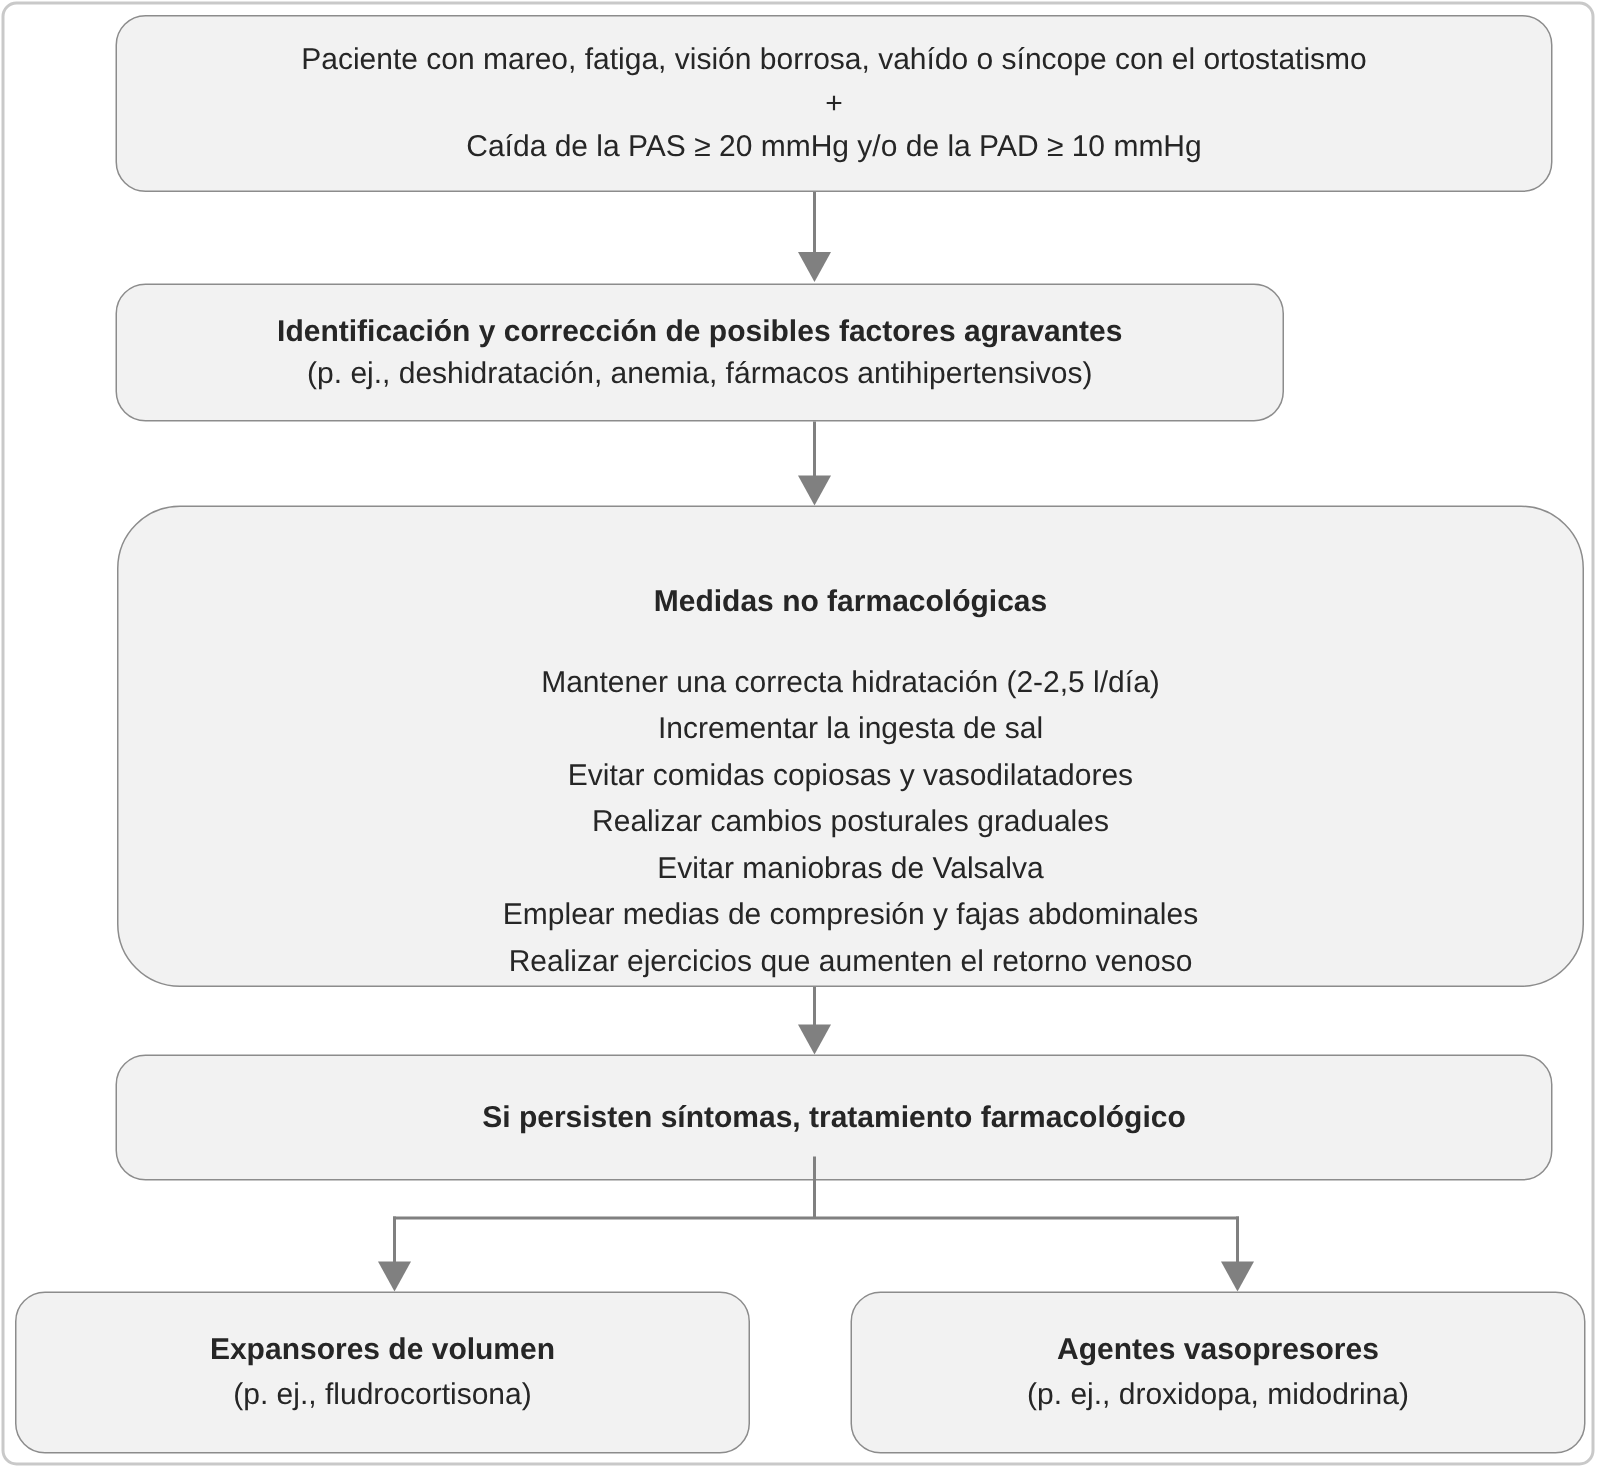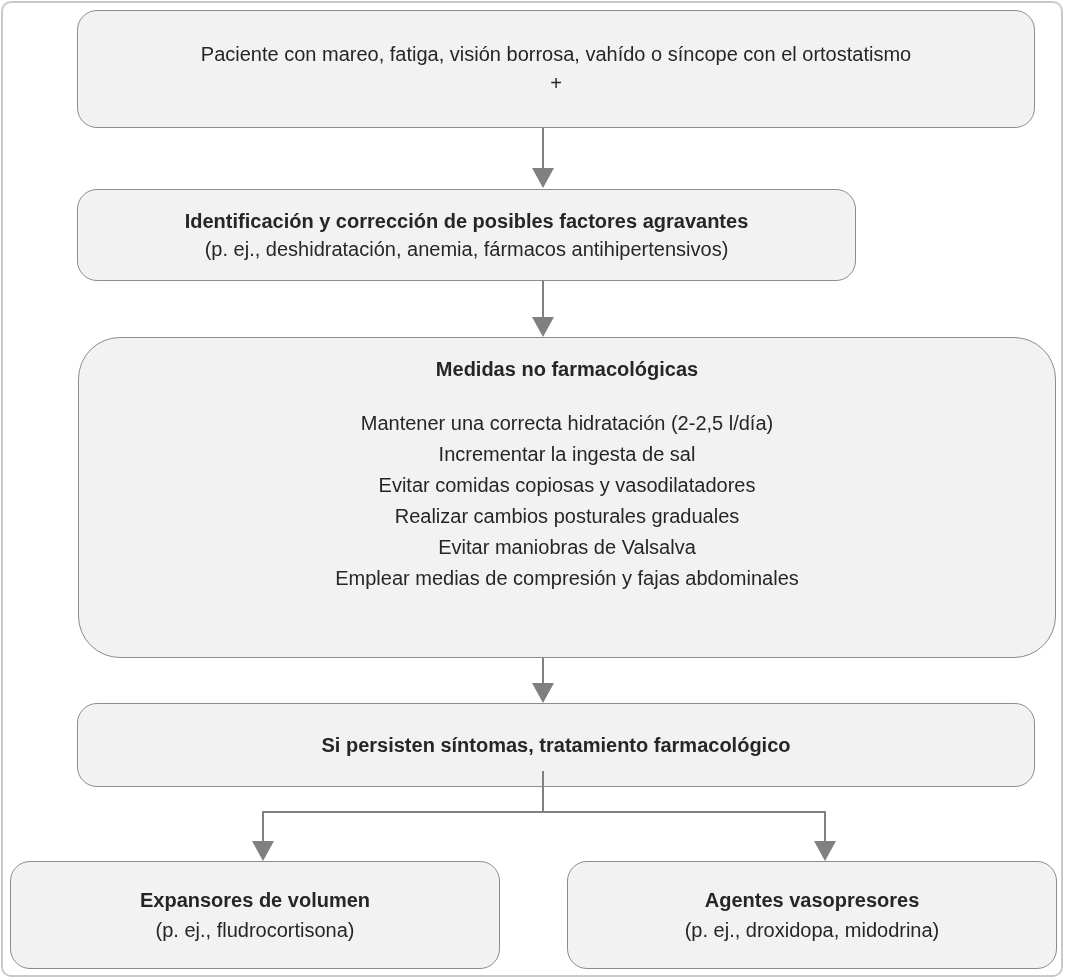"Caída de la PAS ≥" div { html: none -> <div>Caída de la PAS ≥ 20 mmHg y/o de la PAD ≥ 10 mmHg</div> }
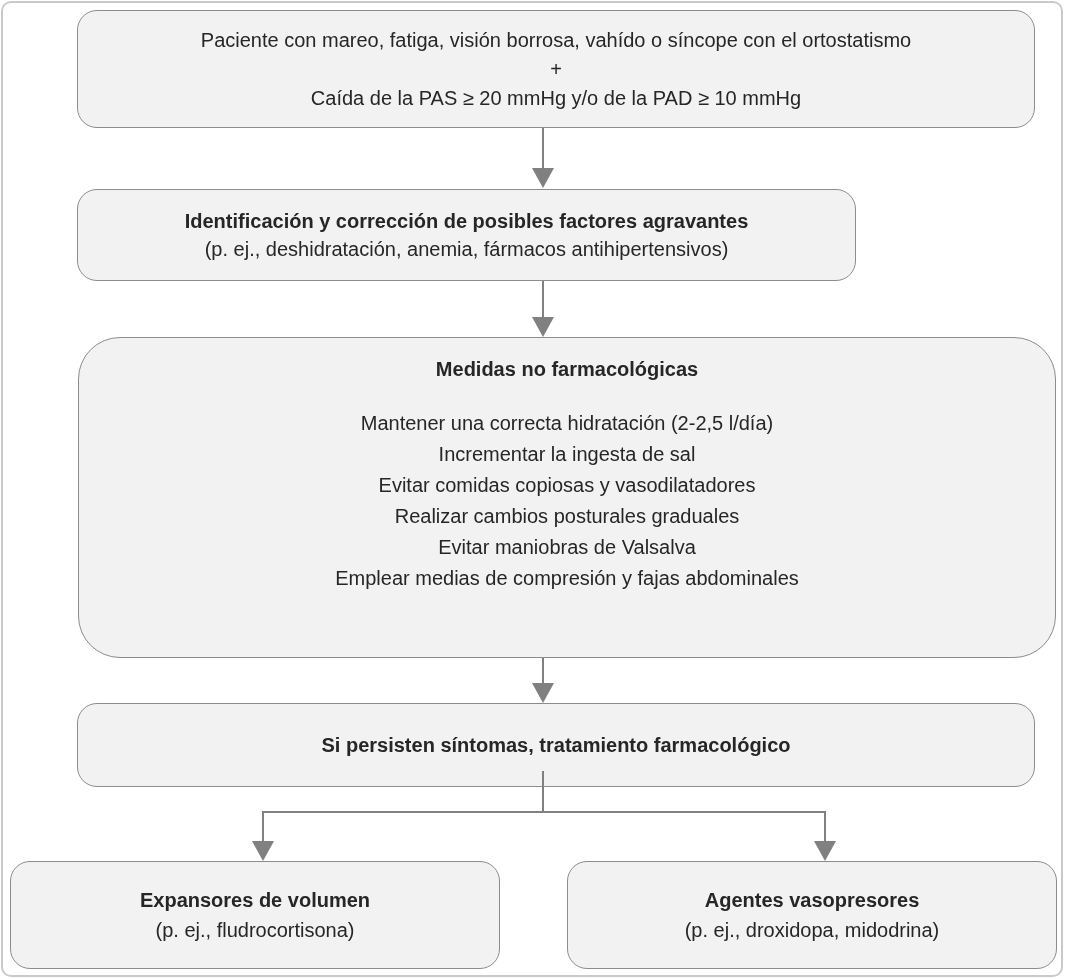"Medidas no farmacológicas" #box-nonph { justify-content: flex-start -> flex-end }
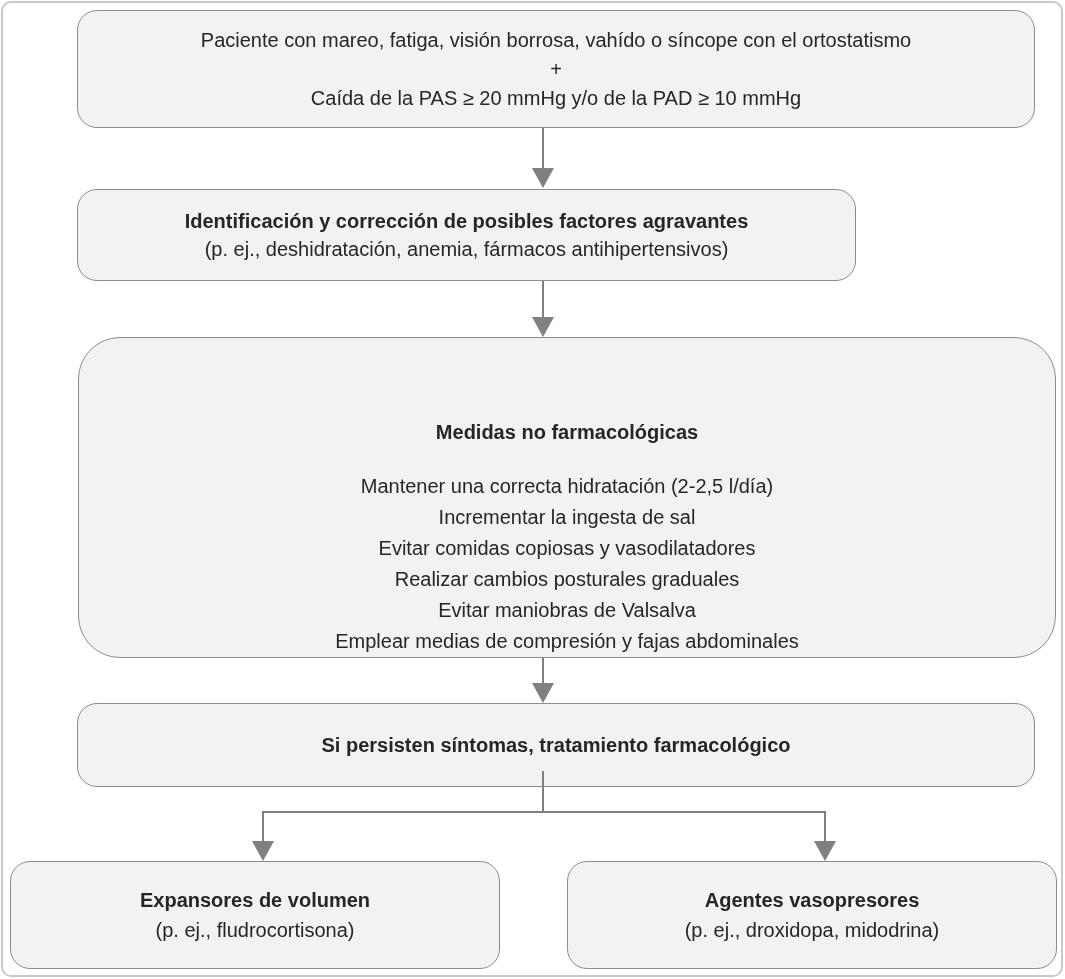"Realizar ejercicios que aumenten el" div.item { html: none -> <div>Realizar ejercicios que aumenten el retorno venoso</div> }
